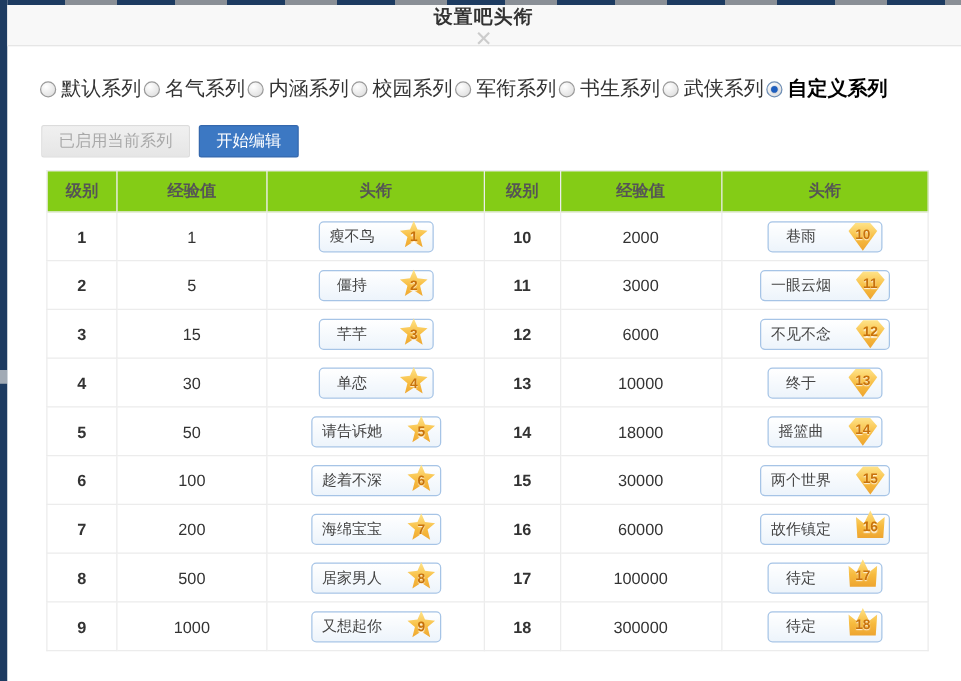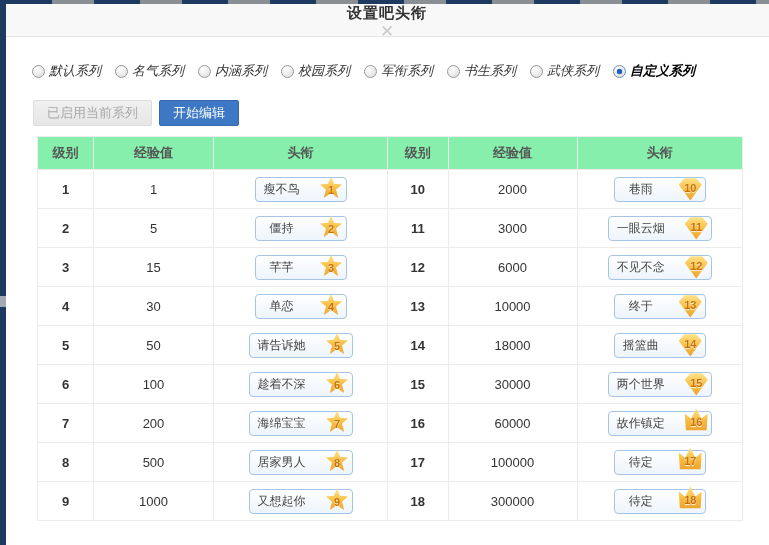"默认系列" .radio-label { font-size: 13px -> 16px; font-style: italic -> none }
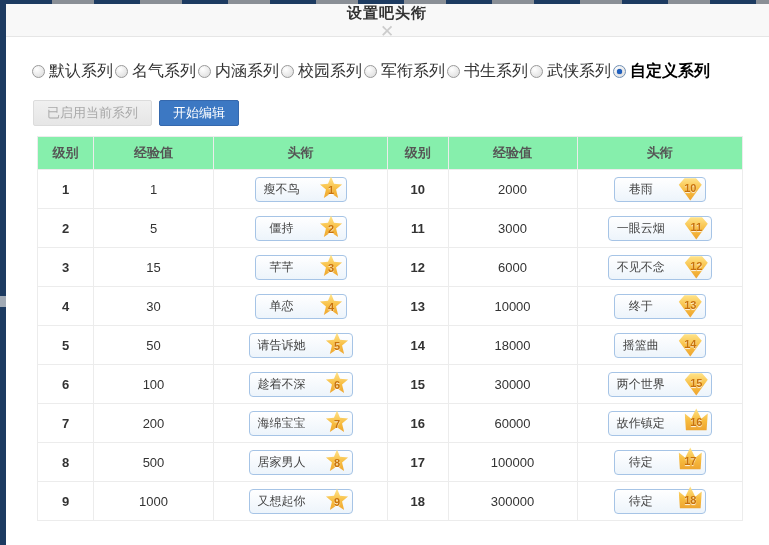"级别" th { background: #86efac -> #84cc16 }
